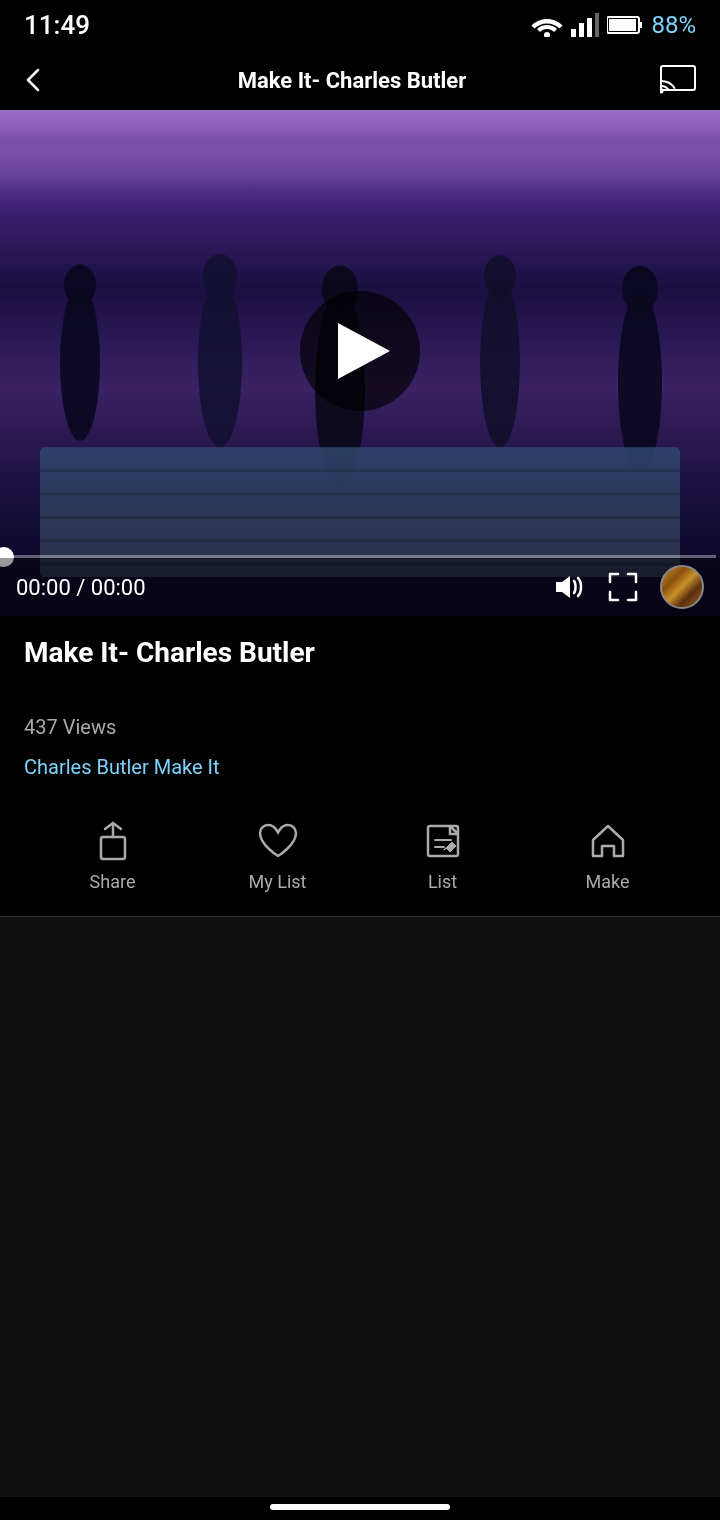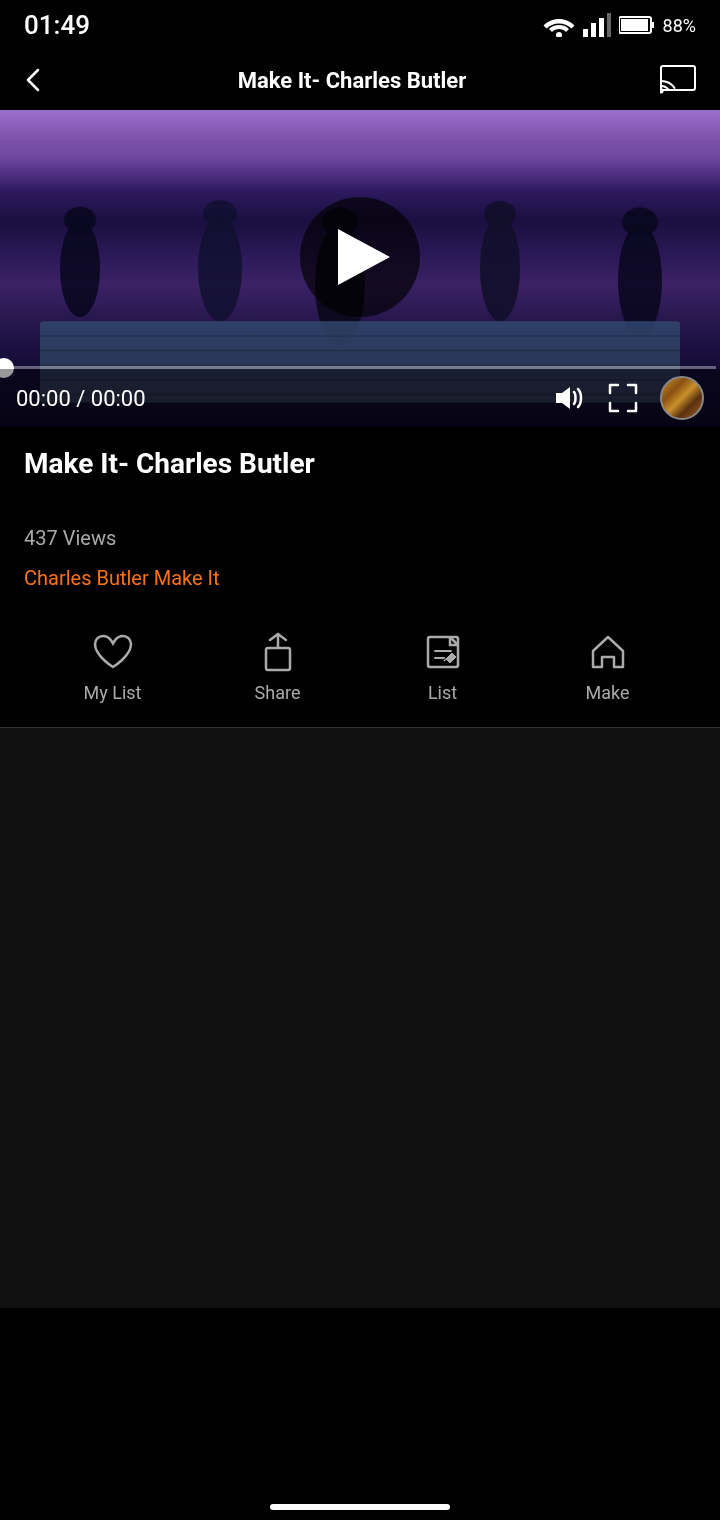"01:49" span.status-time { text: 01:49 -> 11:49 }
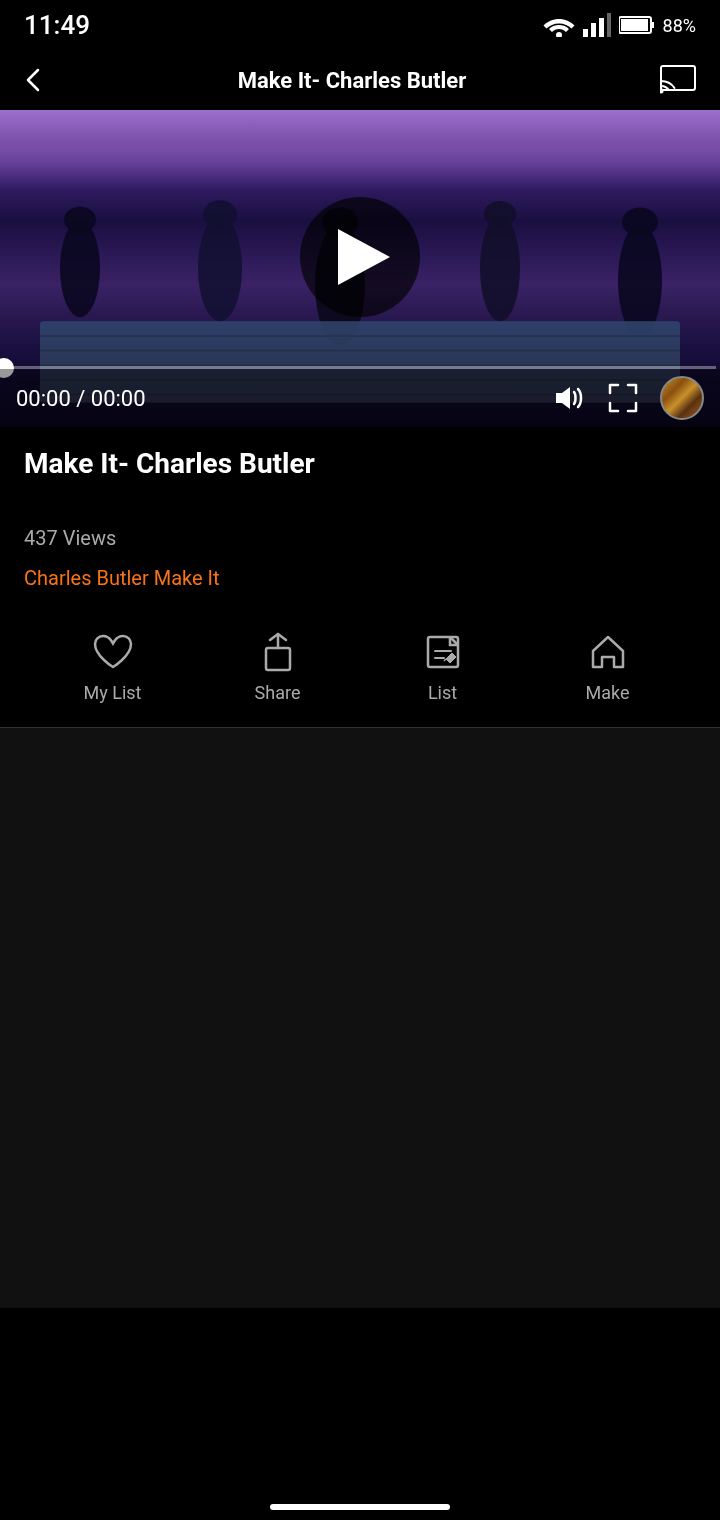"88%" .battery-text { color: #ffffff -> #7dd3fc; font-size: 18px -> 24px }
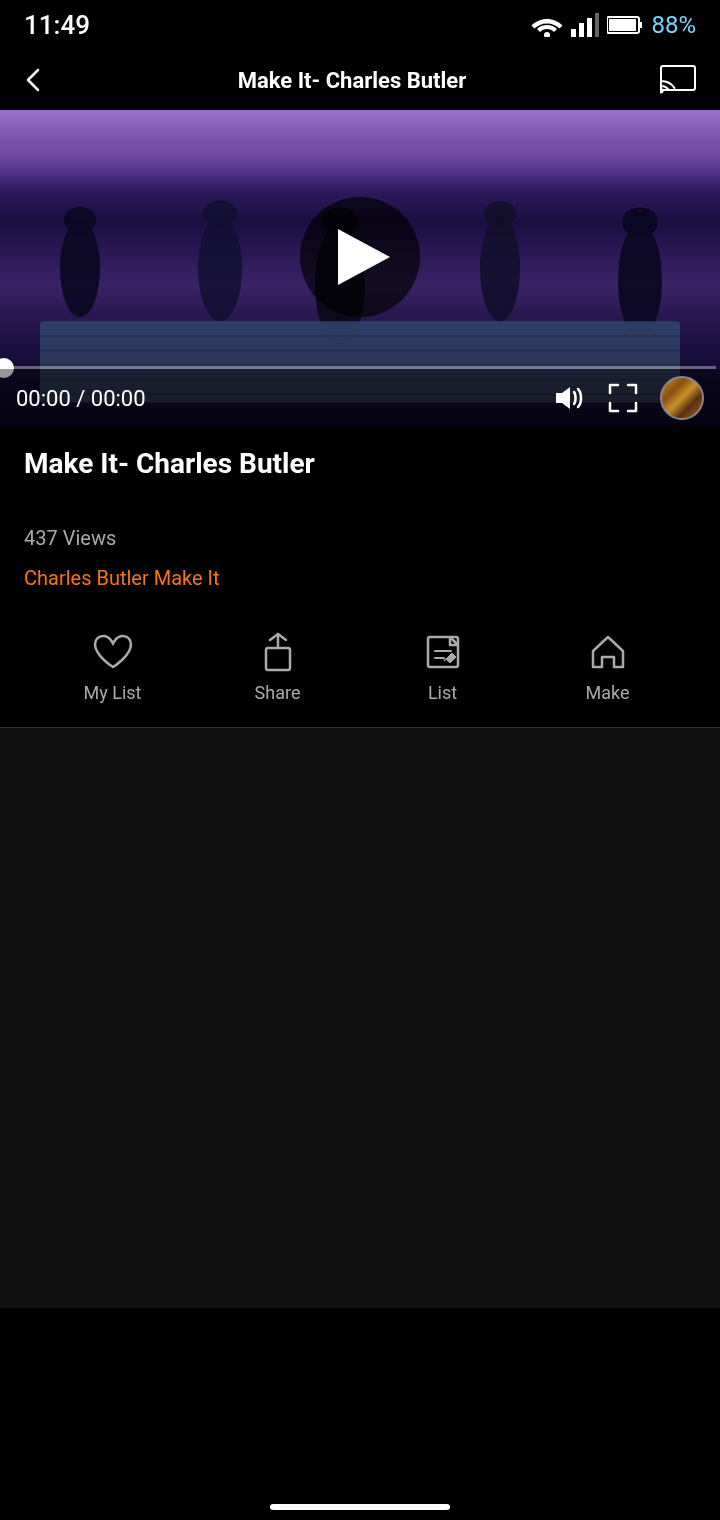"00:00 / 00:00" .video-container { height: 317px -> 506px }
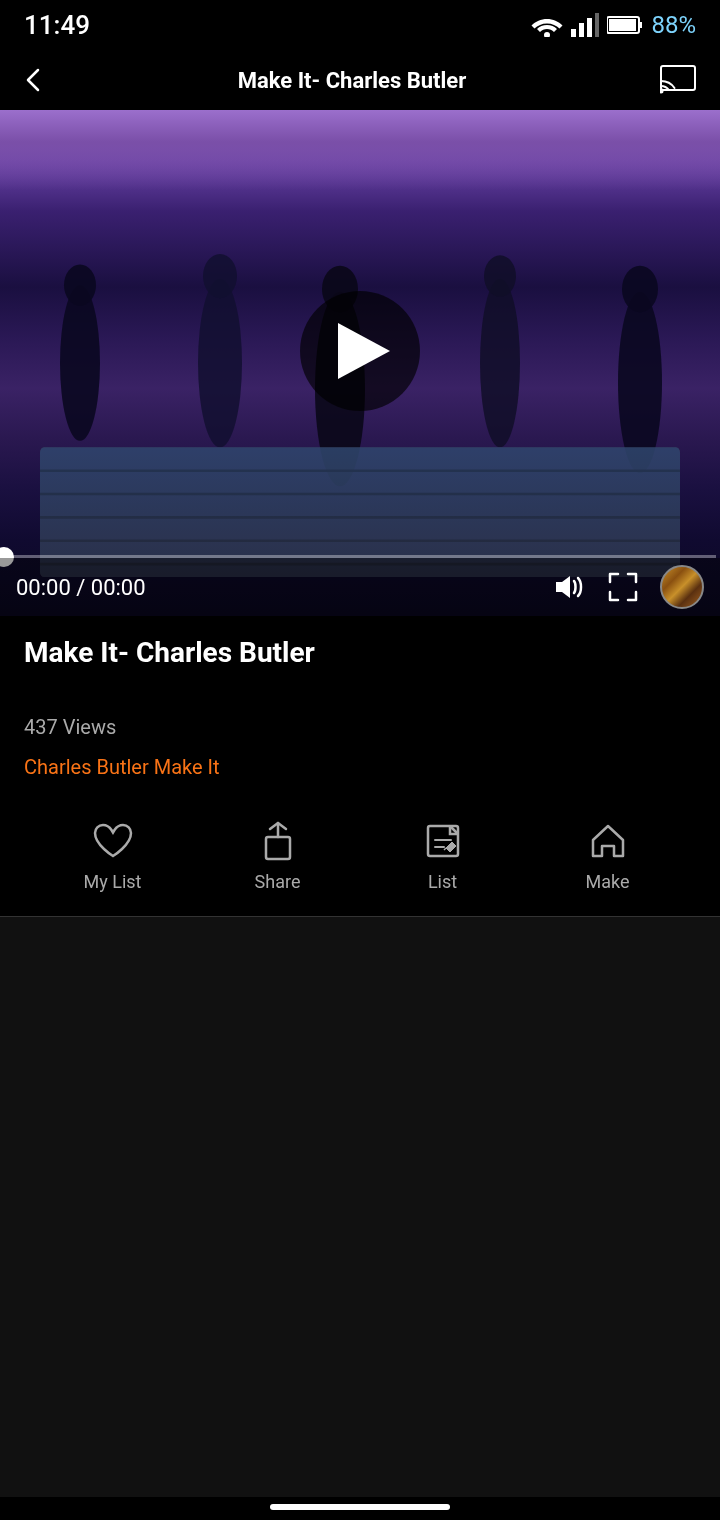"Charles Butler Make It" .video-description { color: #f97316 -> #7dd3fc }
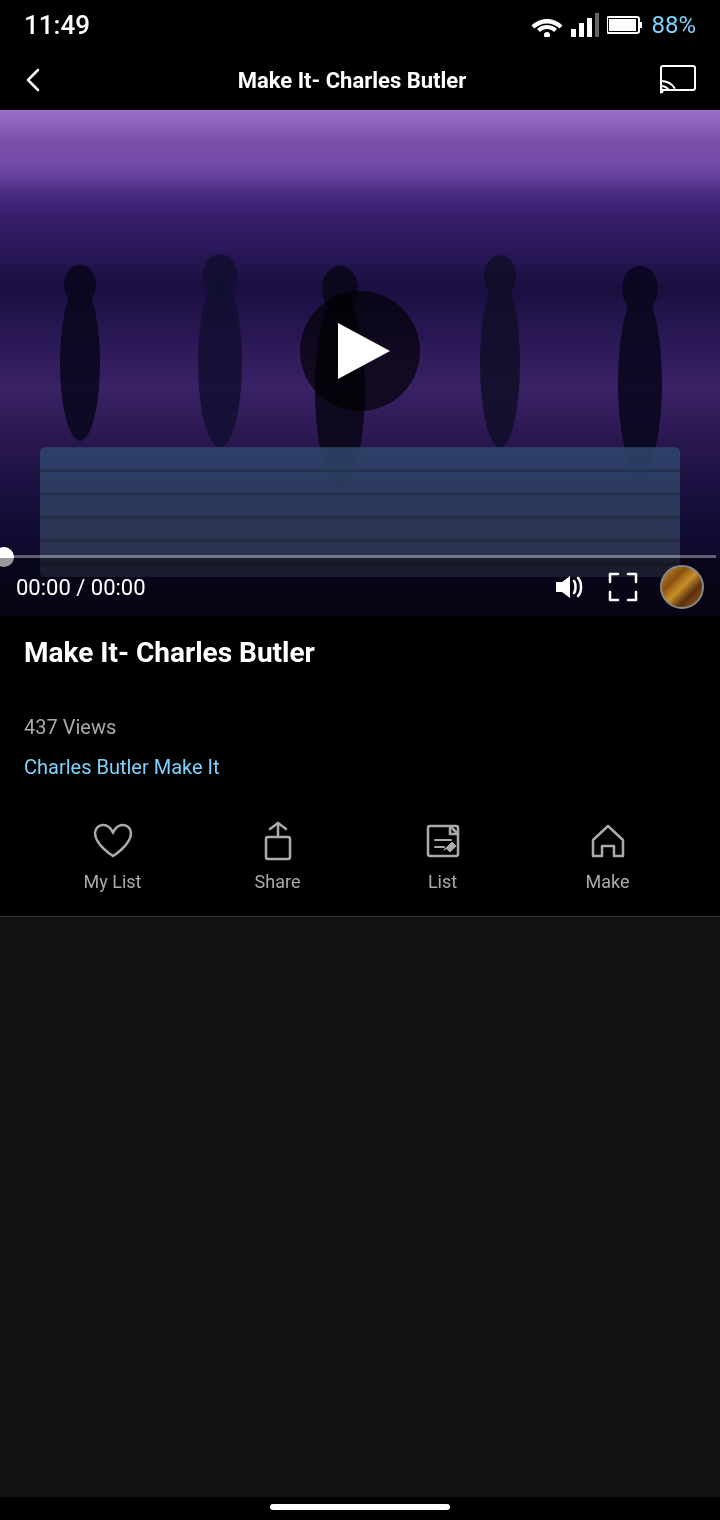"My List" div.action-btn { order: before "Share" -> after "Share" }
